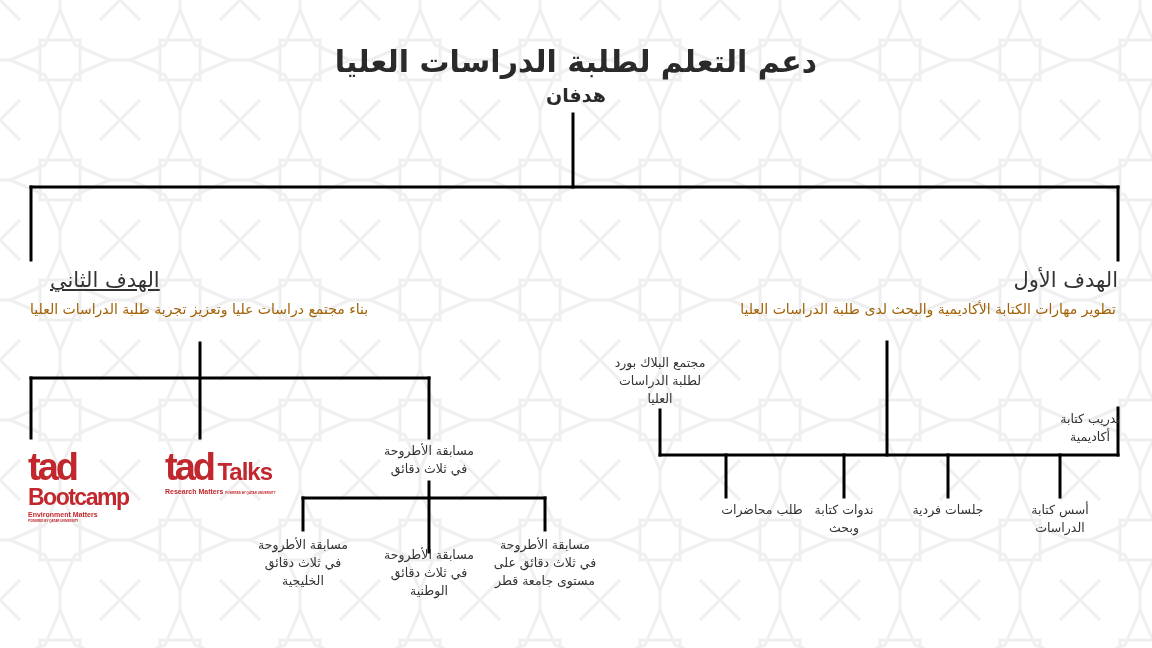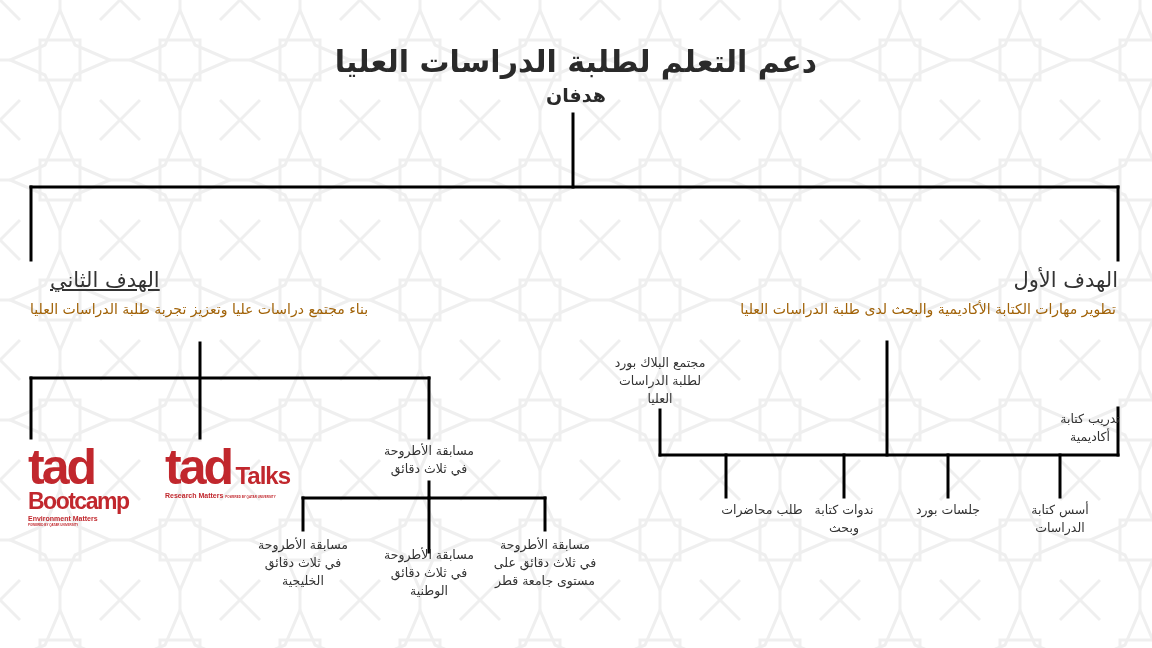"tad" .logo .tad { font-size: 50px -> 38px }
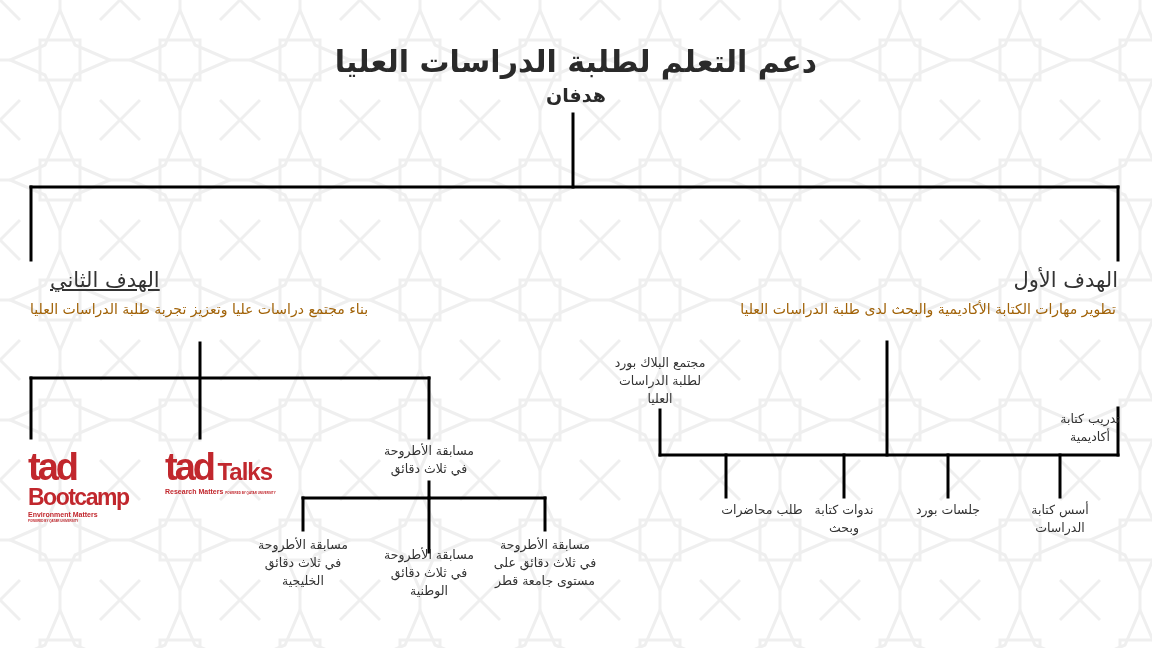"جلسات بورد" div.txt { text: بورد -> فردية }
